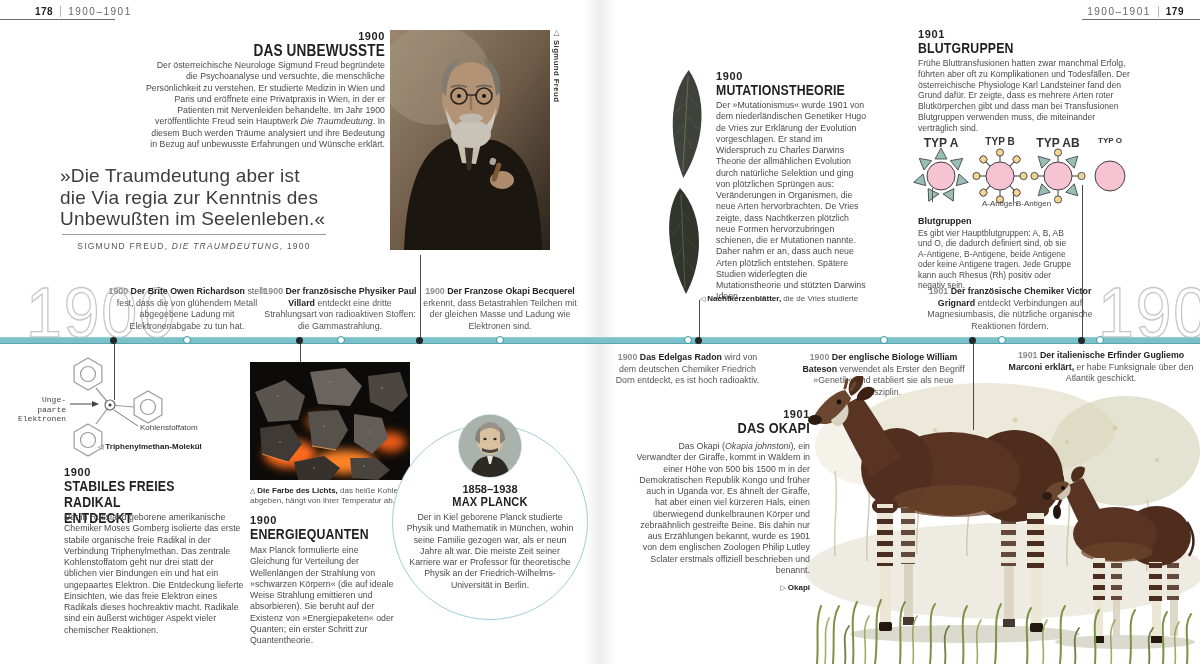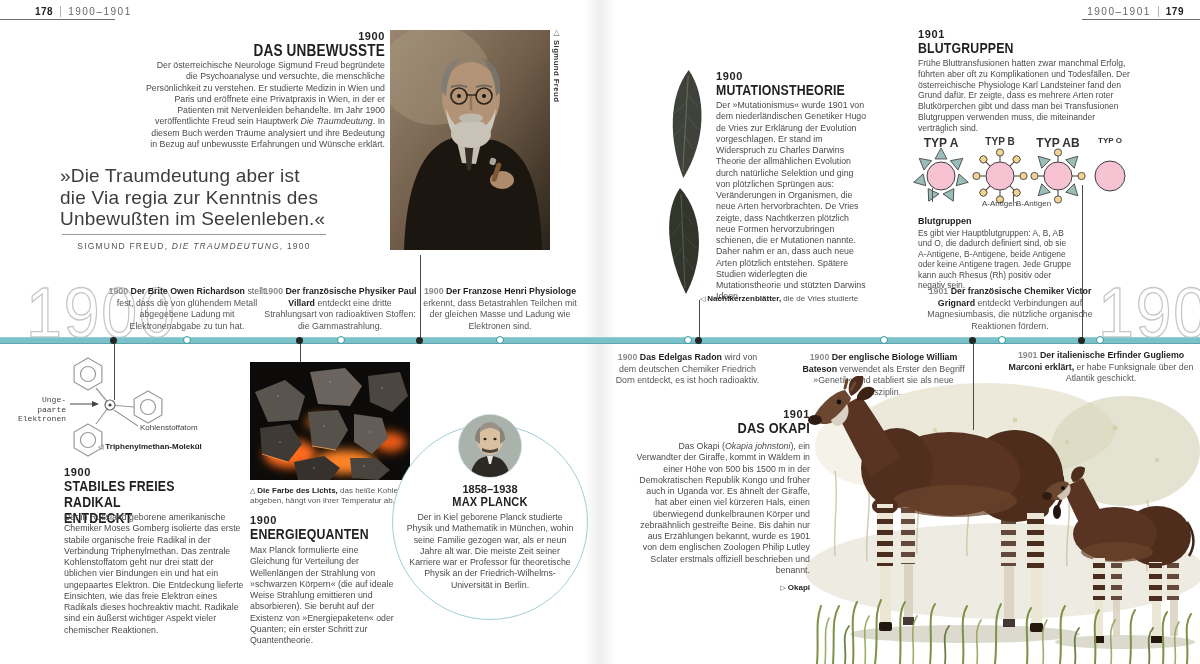"Der Franzose Henri Physiologe" span.bd { text: Henri Physiologe -> Okapi Becquerel }
